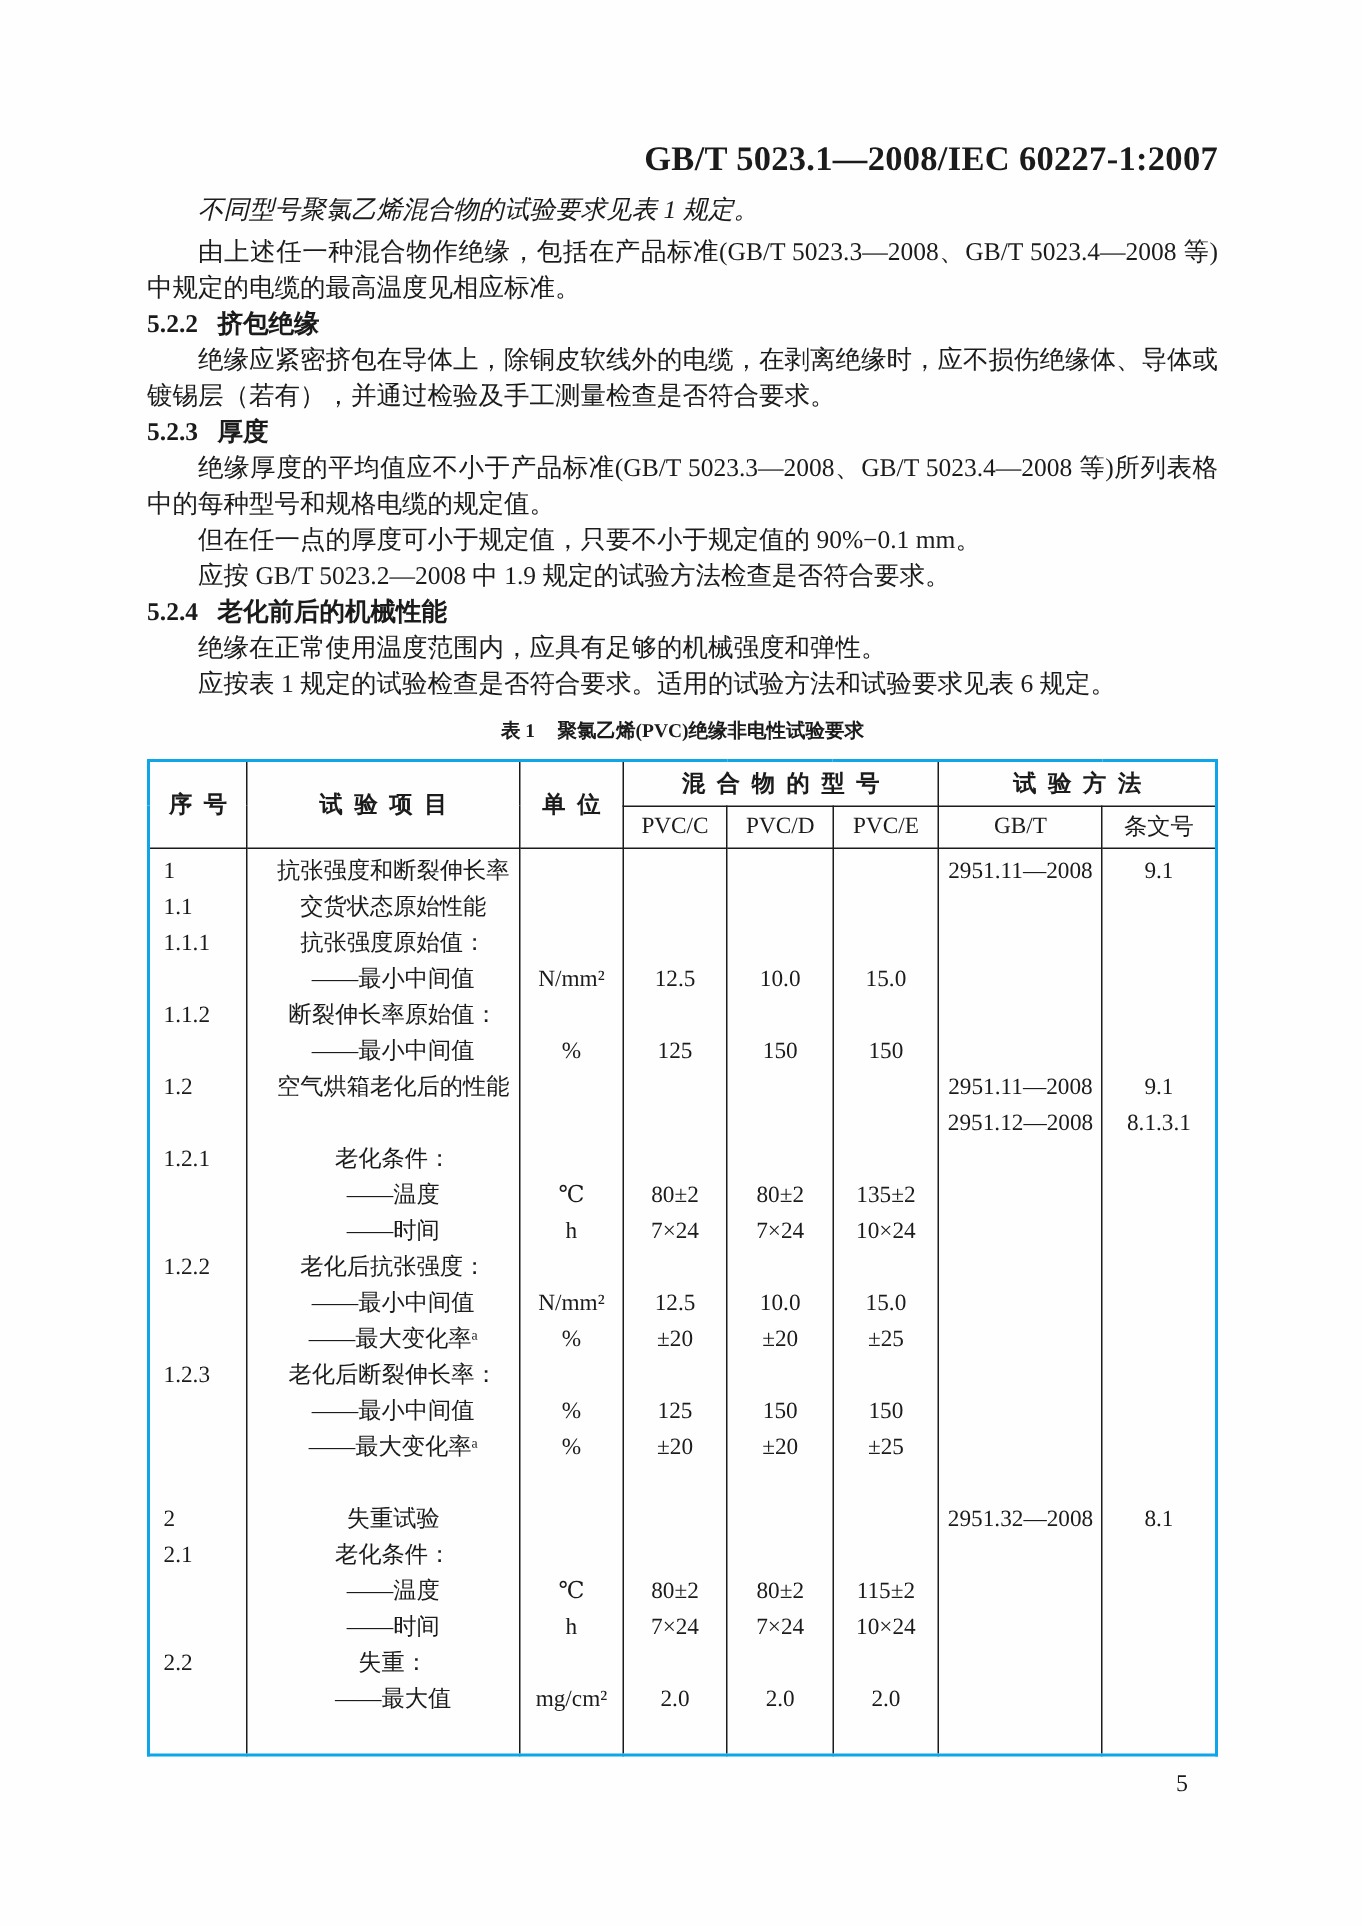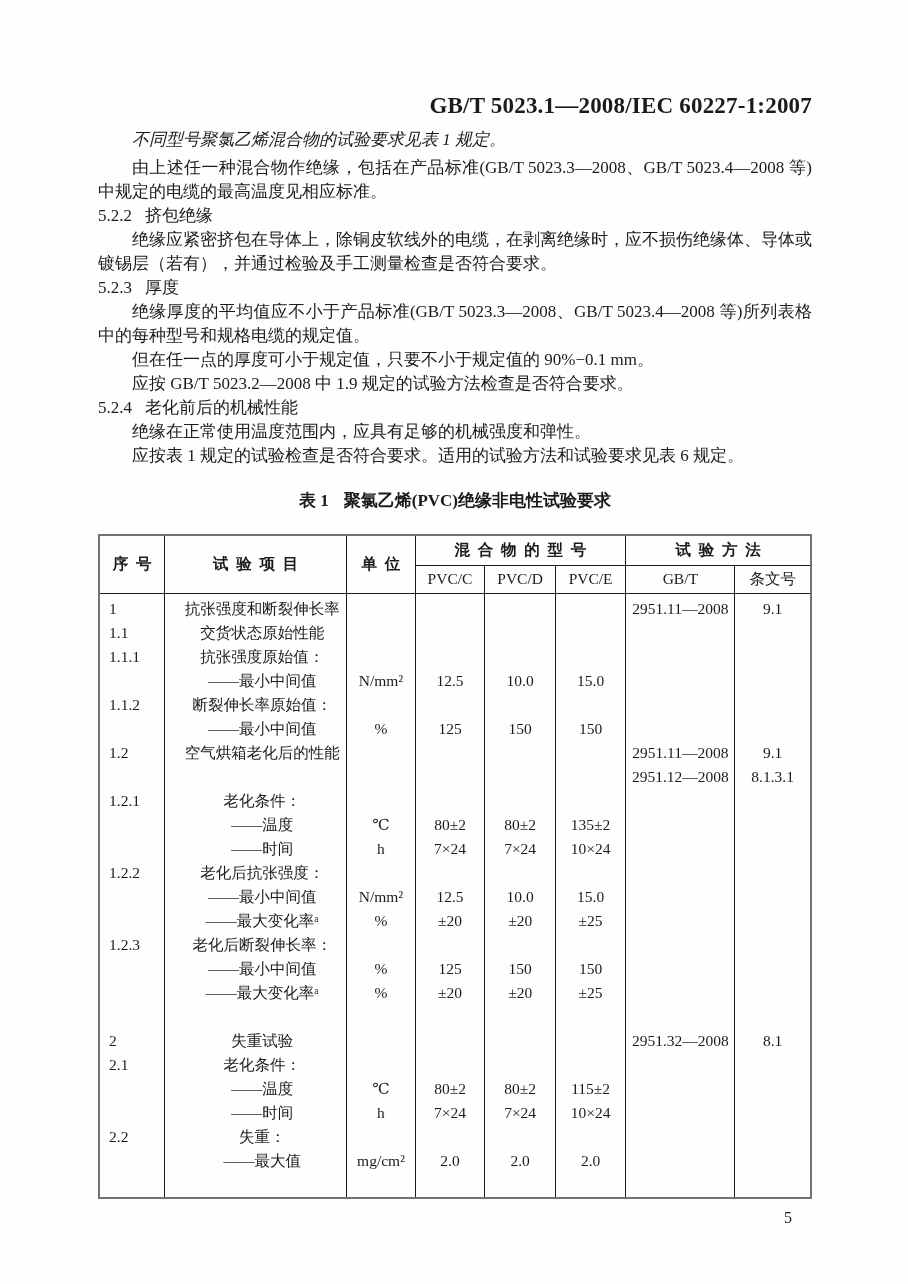"5.2.2 挤包绝缘" .heading { font-weight: normal -> bold }
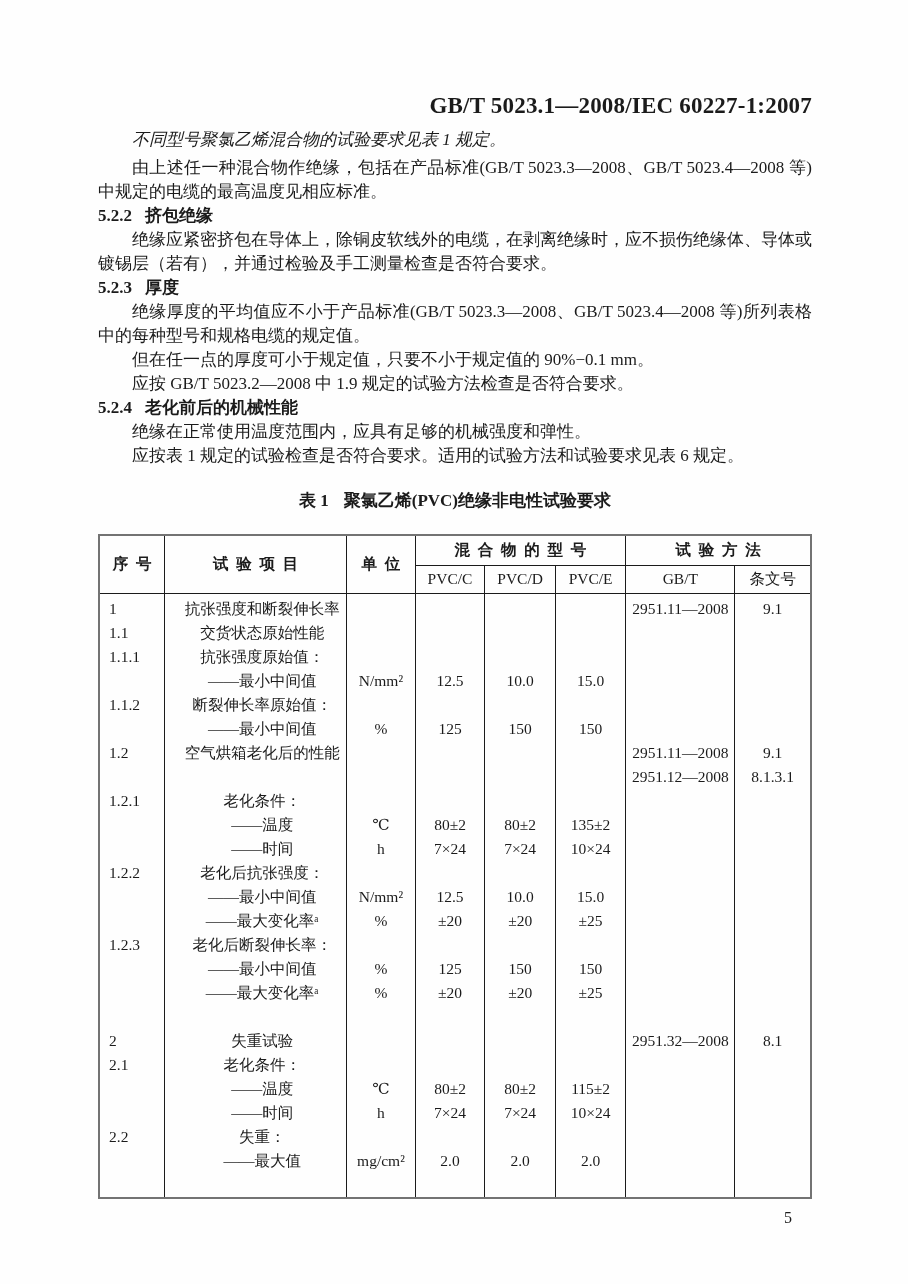"表 1 聚氯乙烯(PVC)绝缘非电性试验要求" .table-title { font-size: 17px -> 13px; margin: 20px 0 -> 6px 0 }
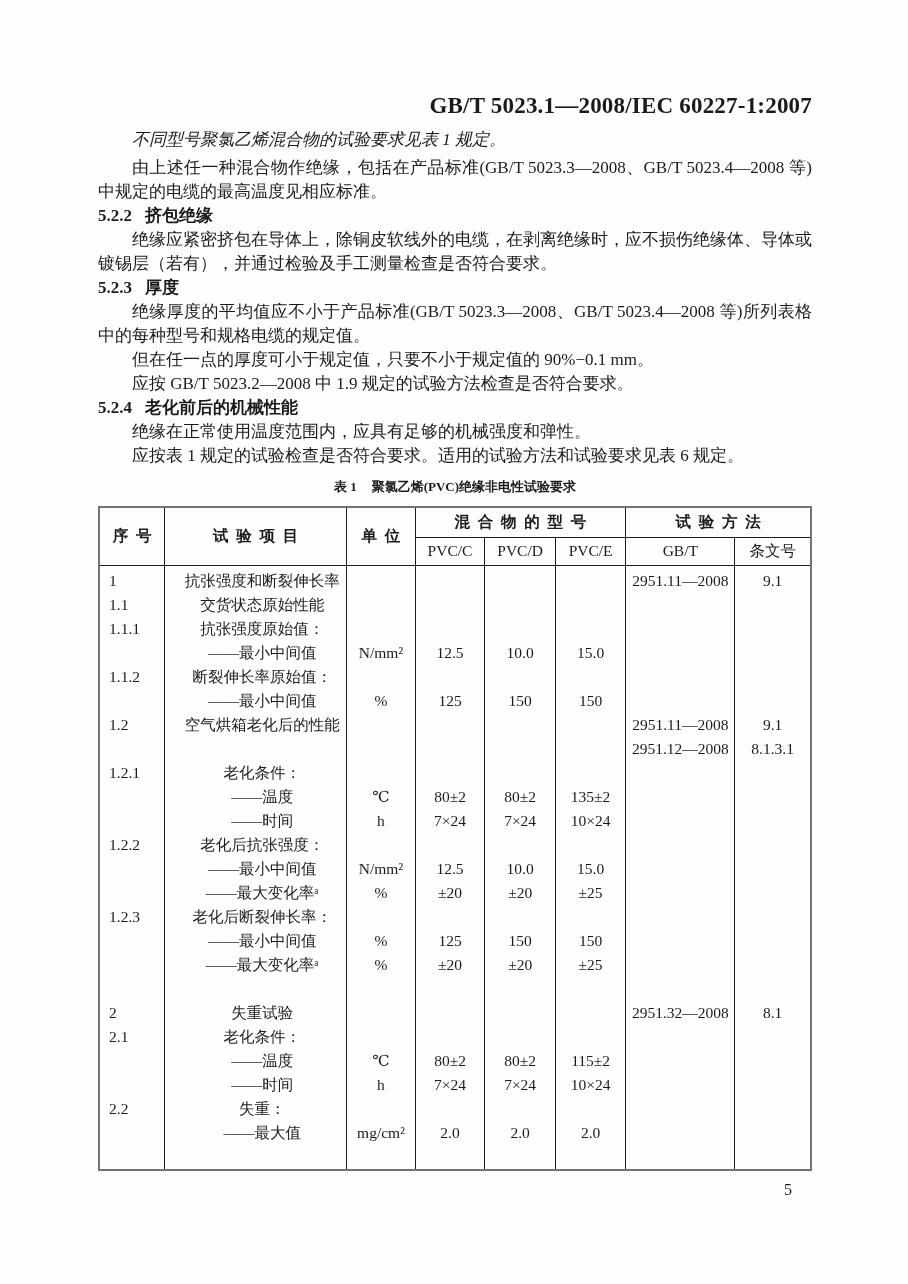"序 号" table.t1 { border: 2px solid #737373 -> 2px solid #0ea5e9 }
